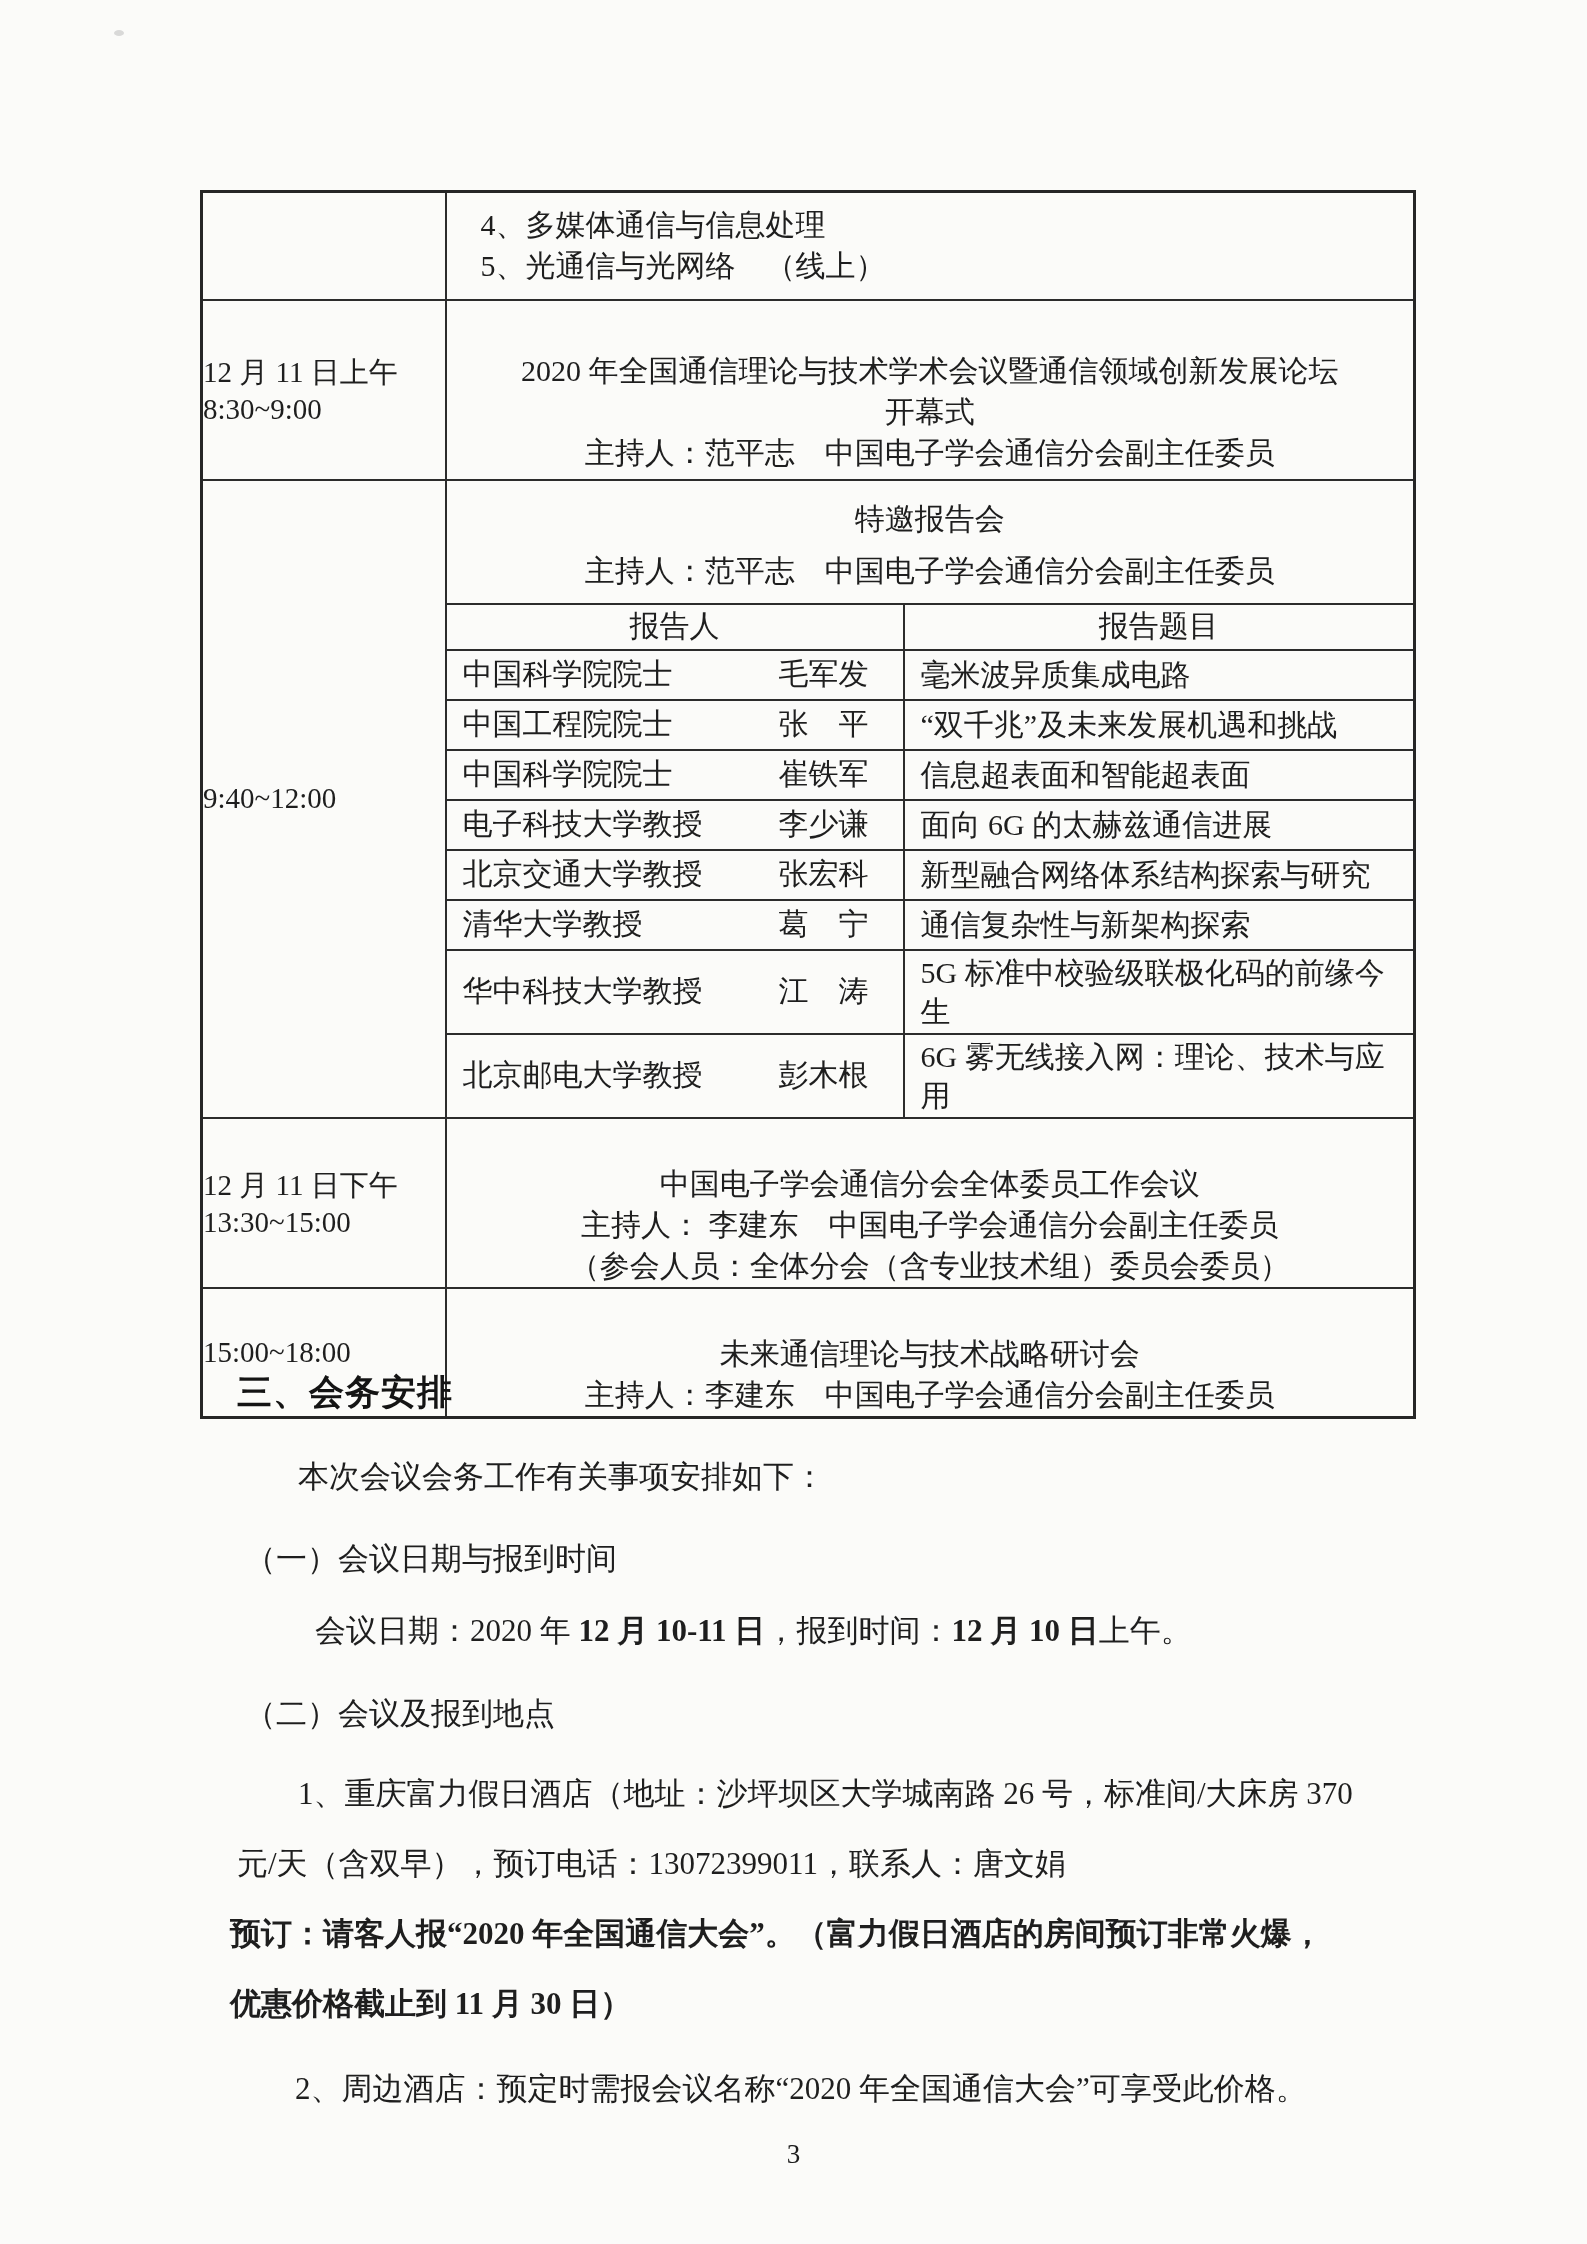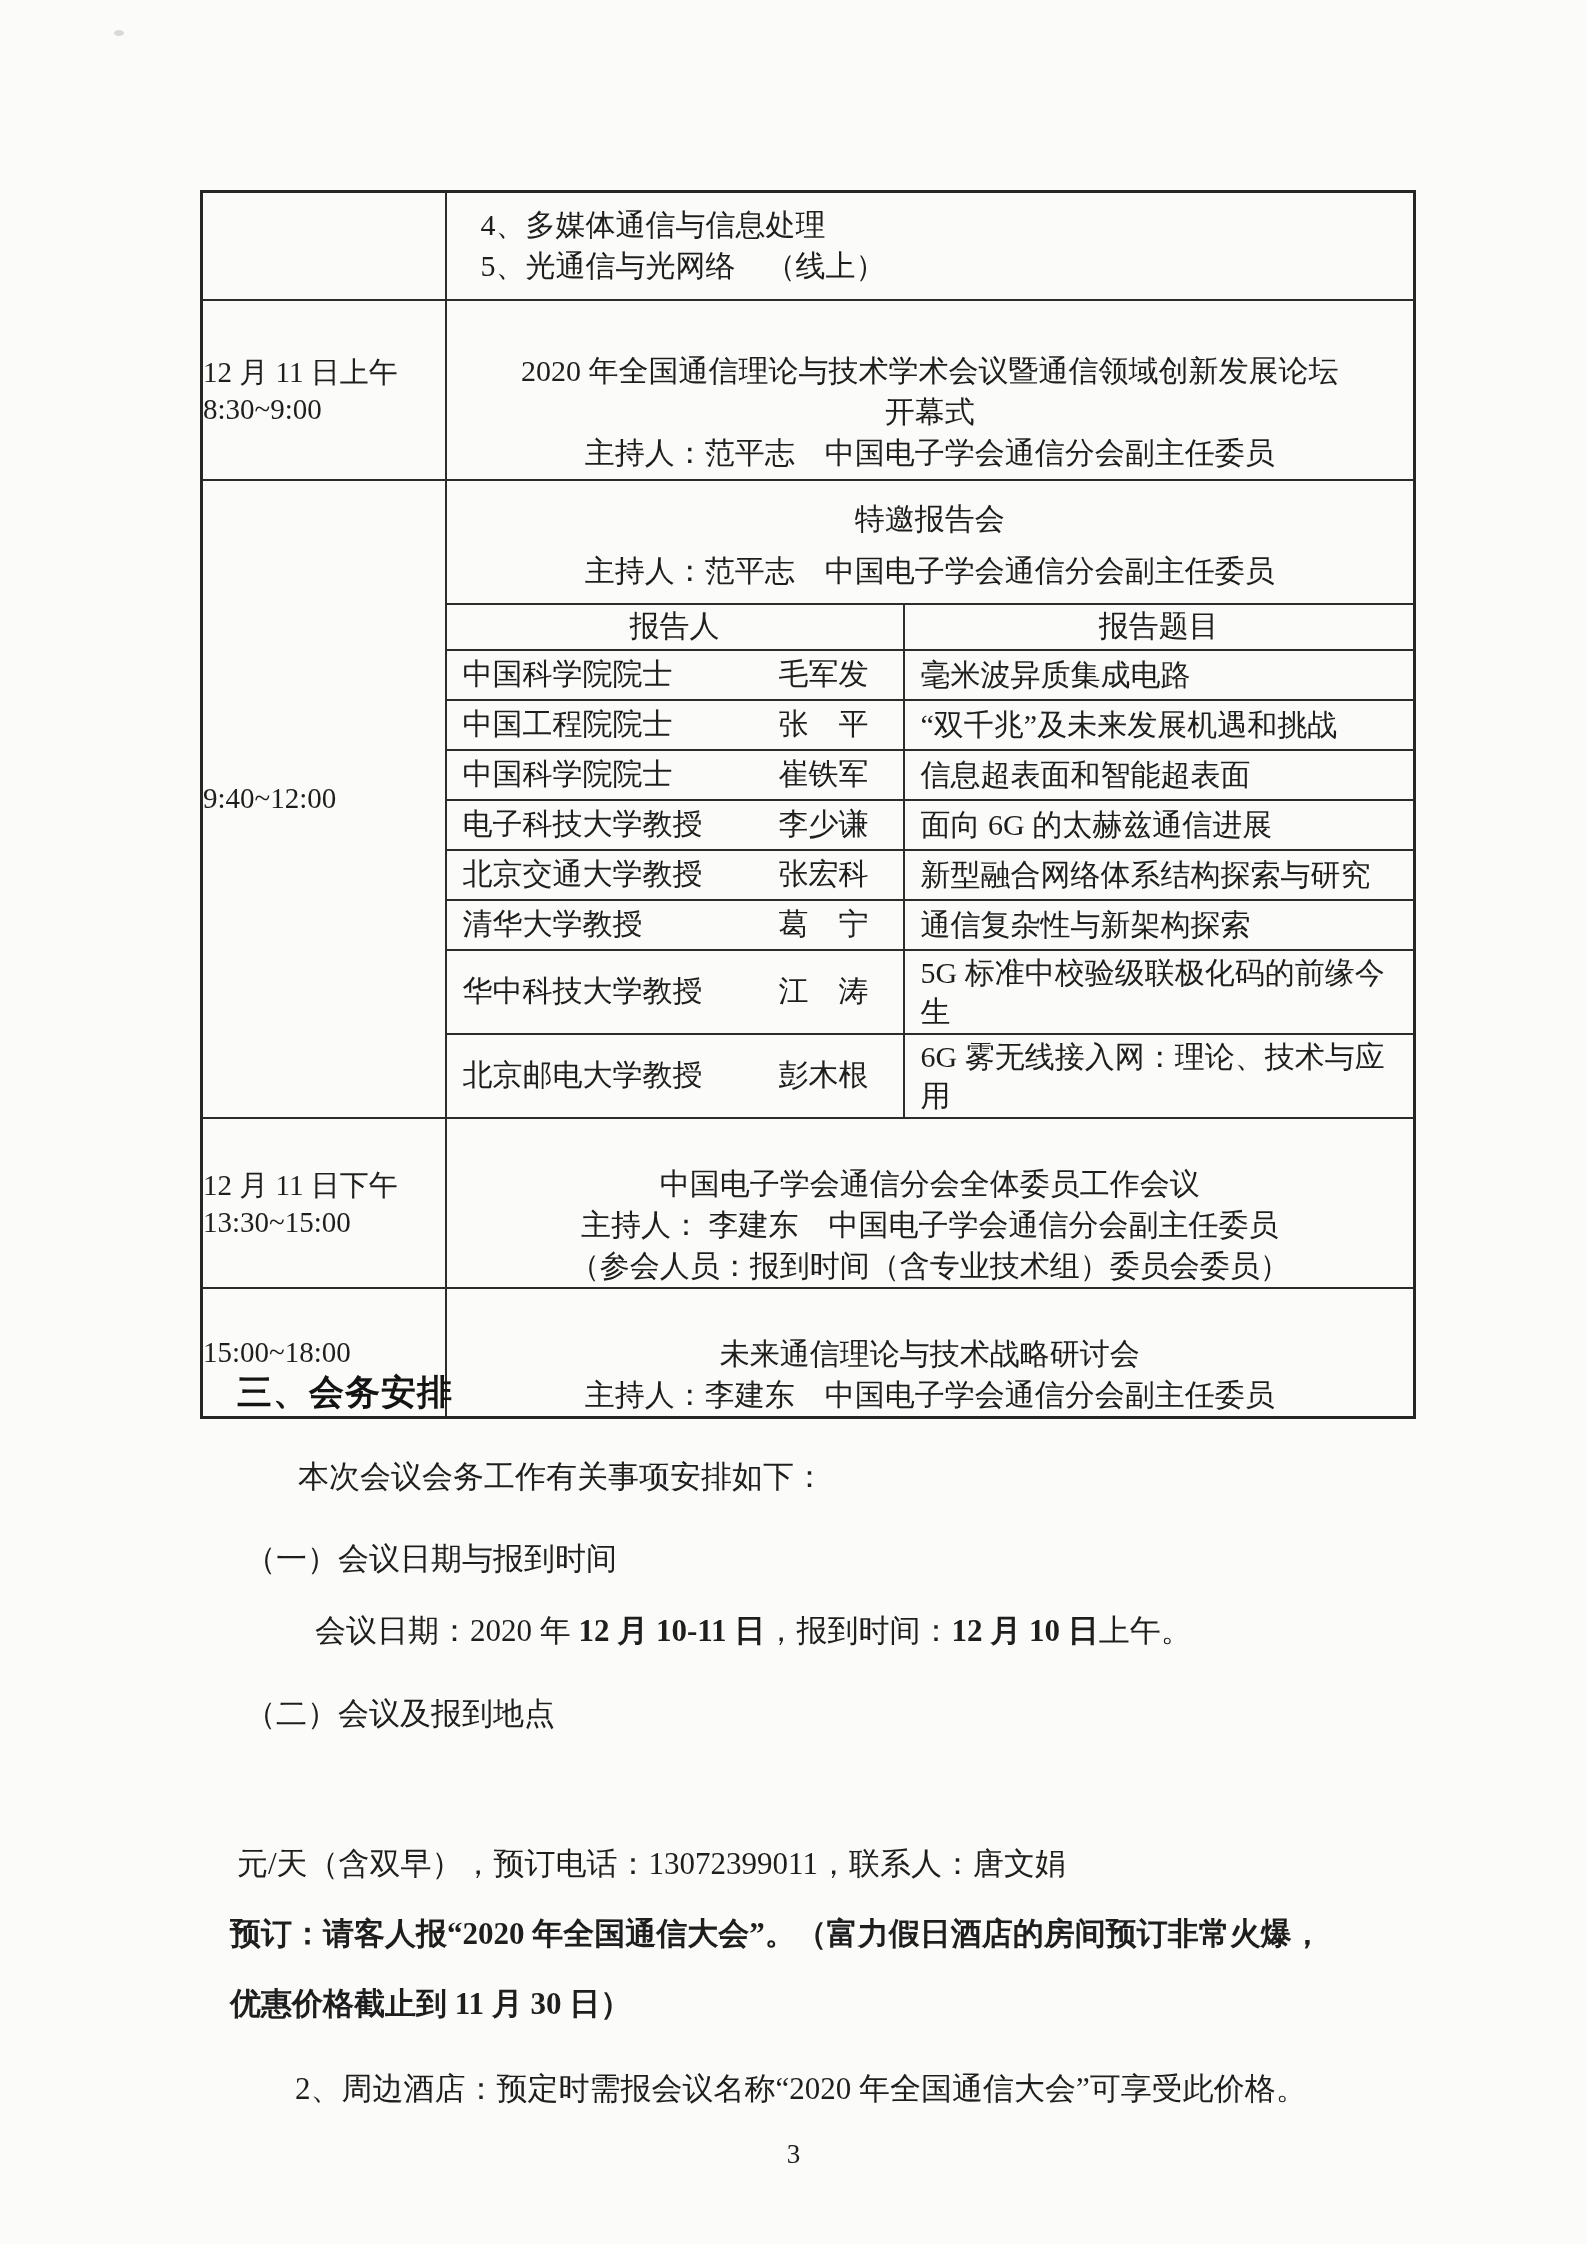"（参会人员：报到时间（含专业技术组）委员会委员）" div { text: 报到时间 -> 全体分会 }
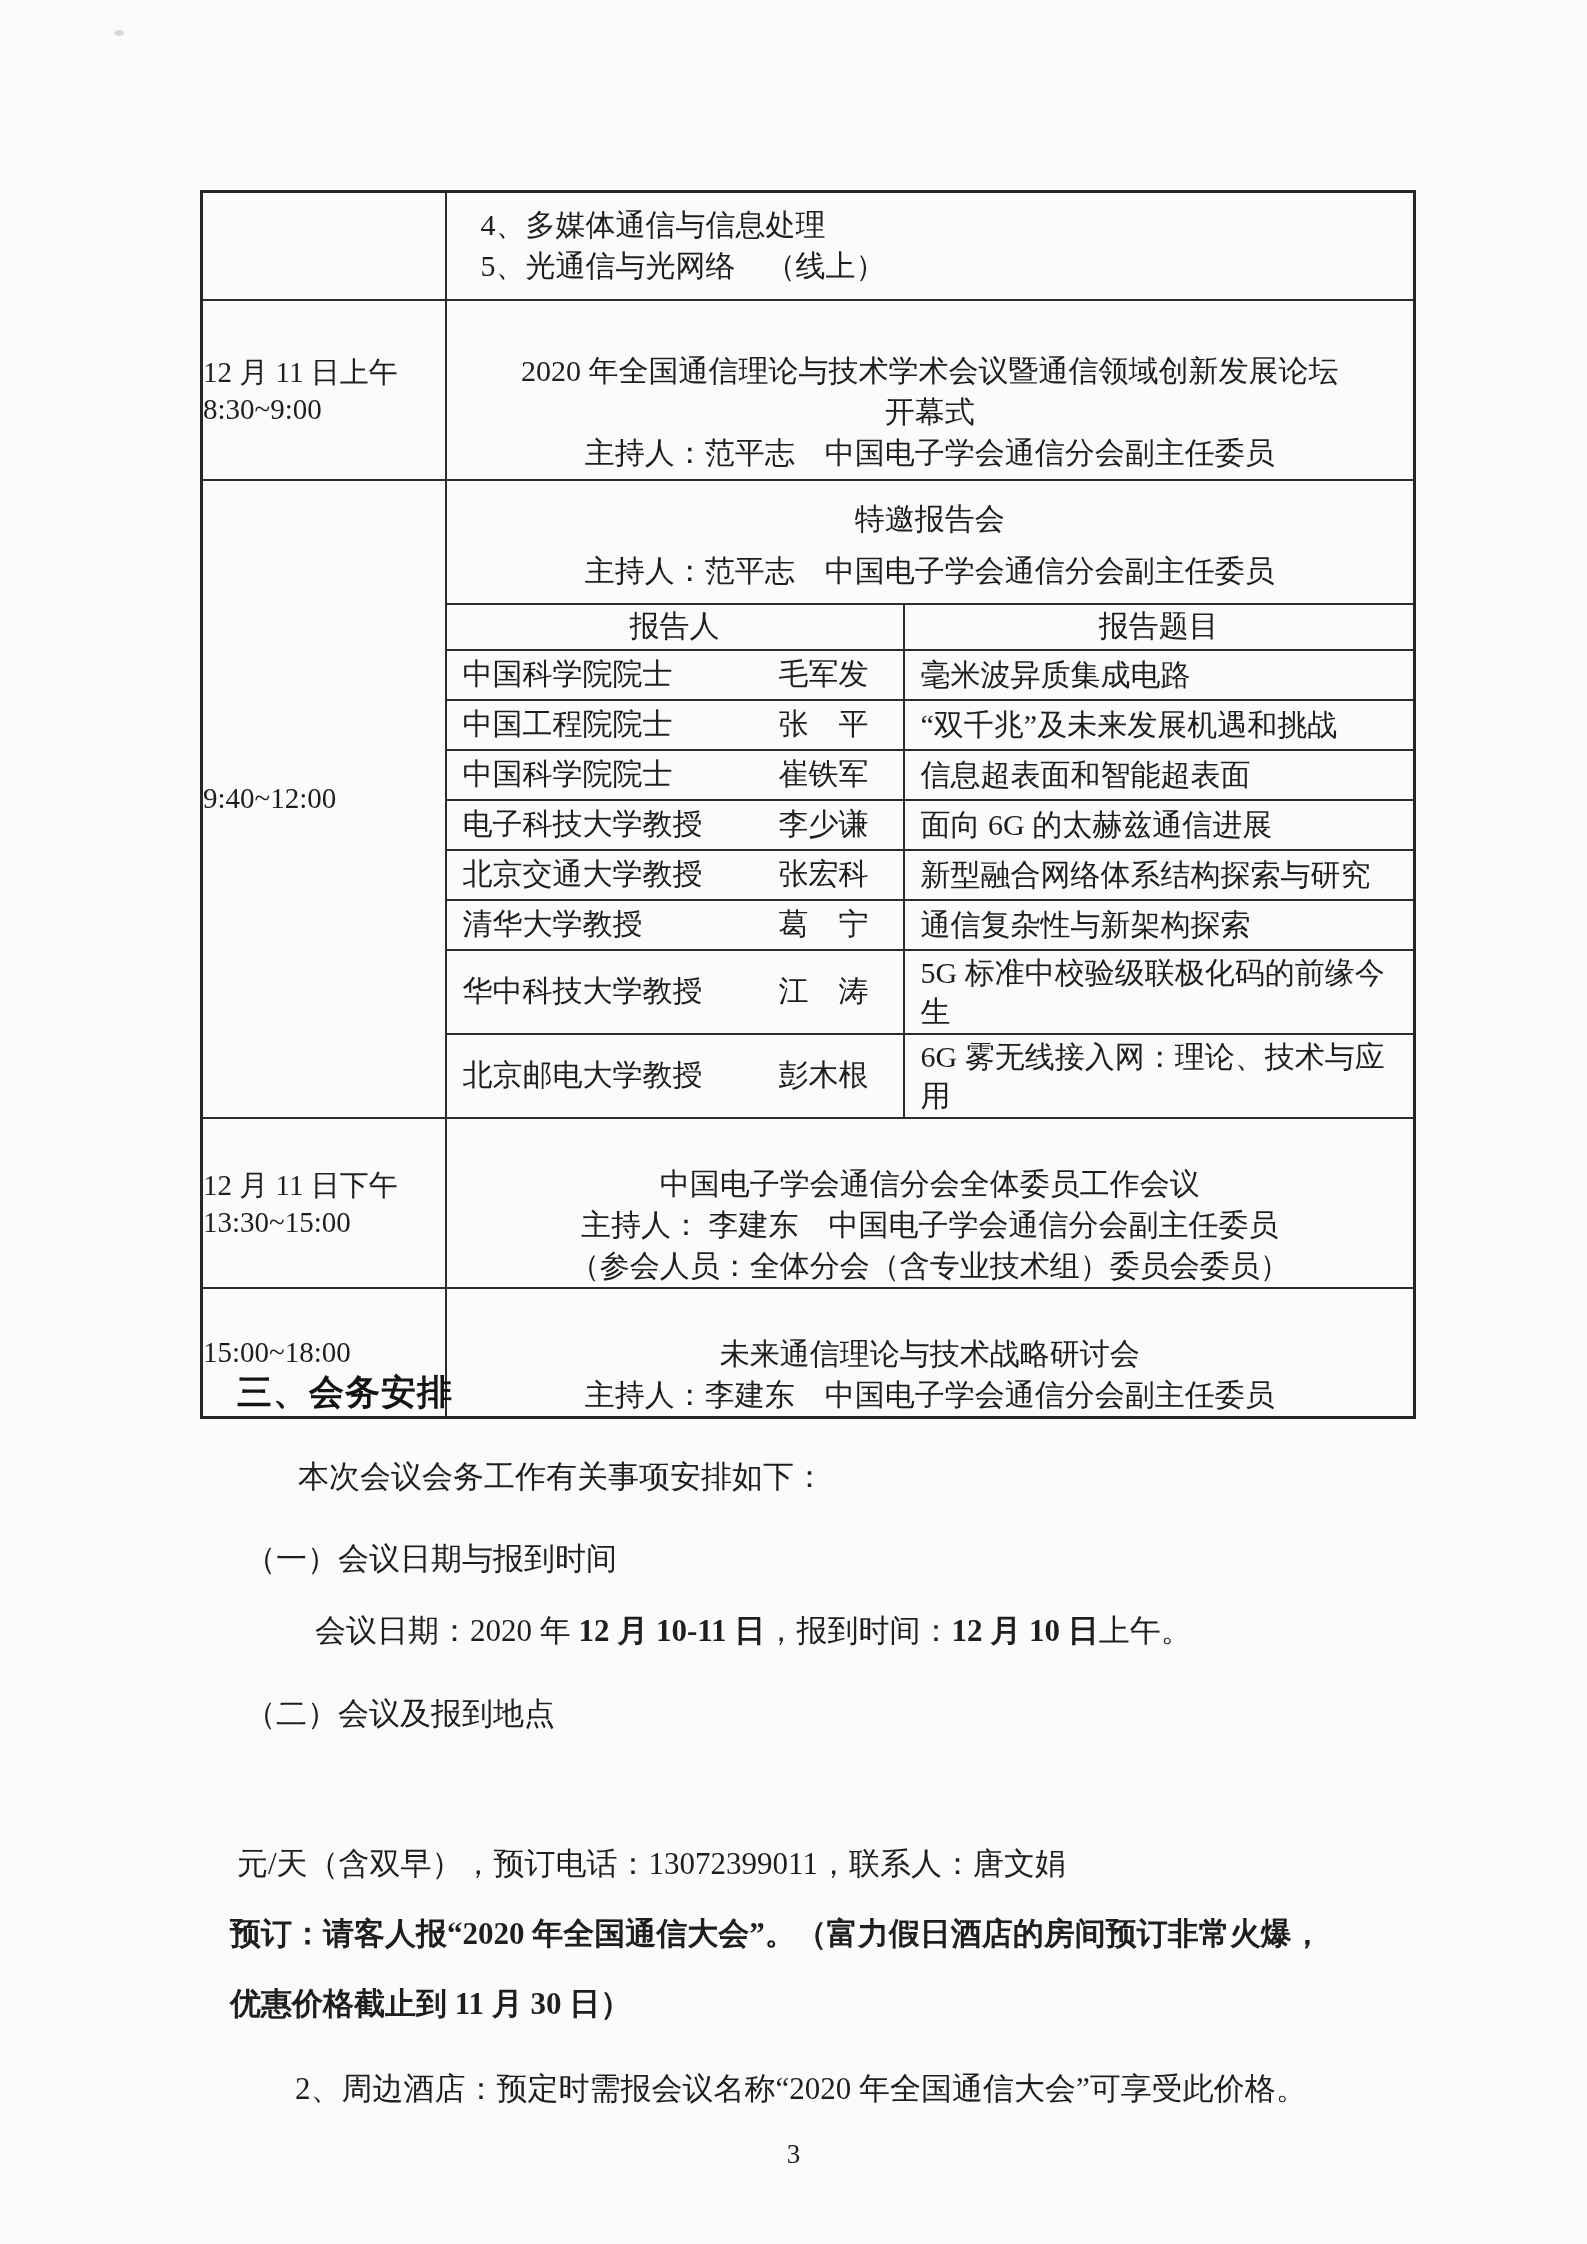"1、重庆富力假日酒店（地址：沙坪坝区大学城南路 26 号，标准间/大床房 370" div.txt { html: none -> <div>1、重庆富力假日酒店（地址：沙坪坝区大学城南路 26 号，标准间/大床房 370</div> }
